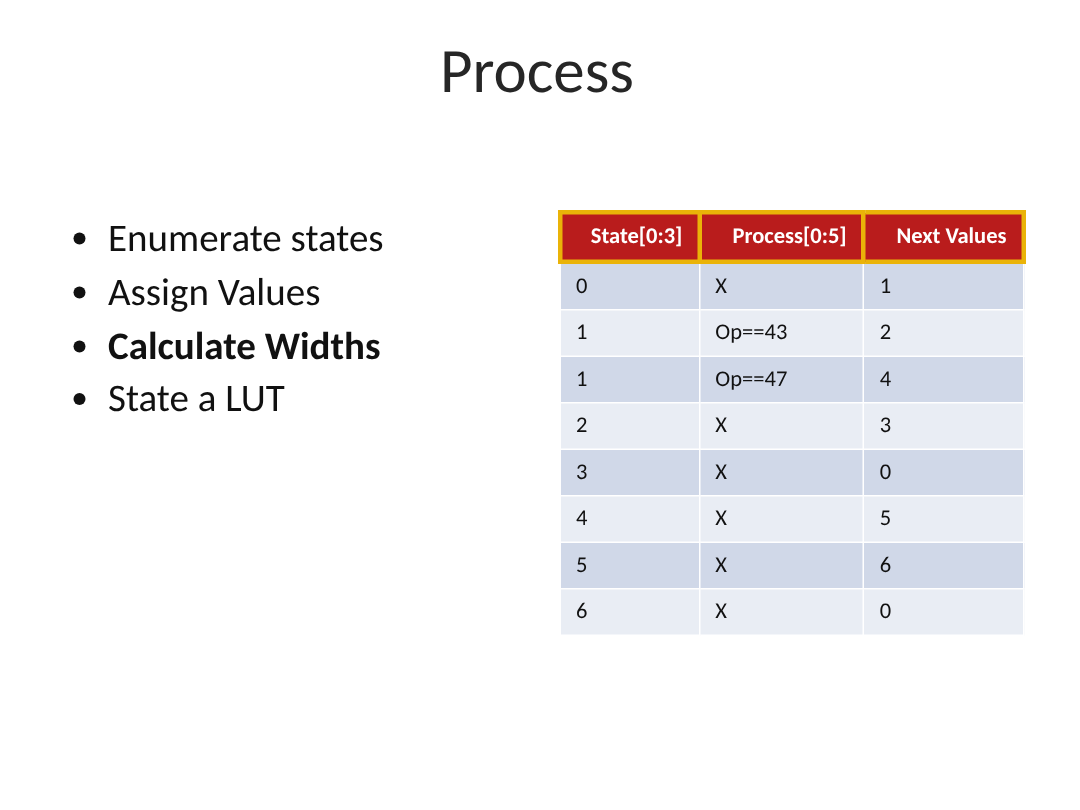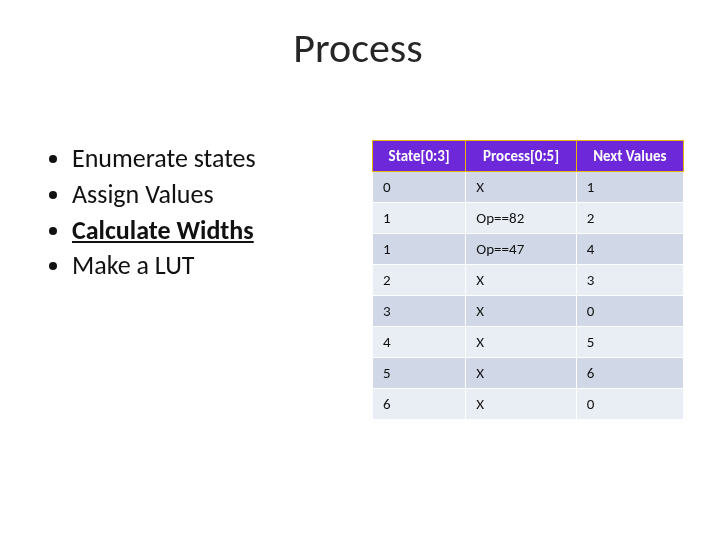"State[0:3]" .tbl th { background: #6d28d9 -> #b91c1c; border: 1px solid #eab308 -> 3px solid #eab308; text-align: center -> right }
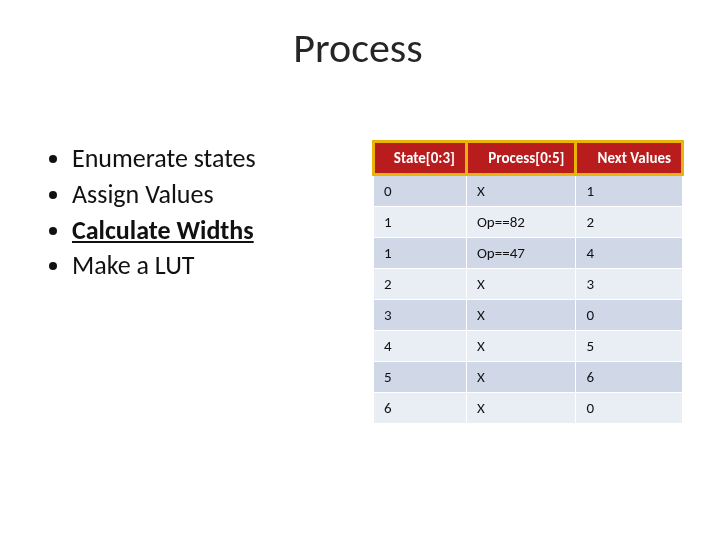"Calculate Widths" .bold { text-decoration: underline -> none }
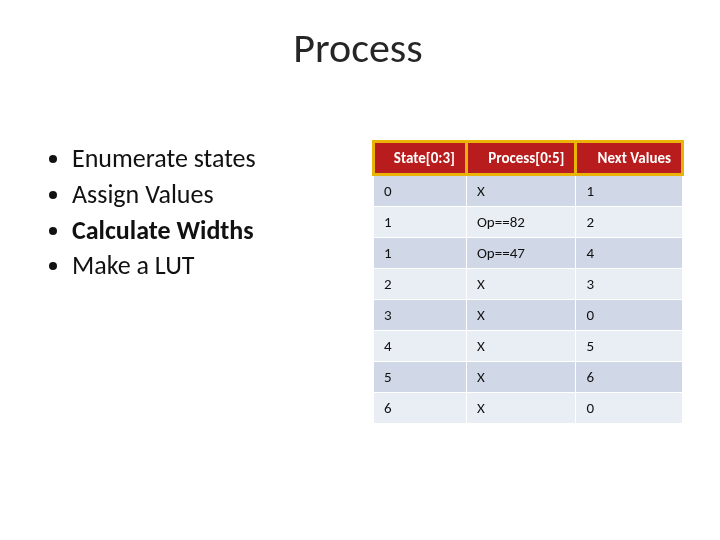"Op==82" td { text: 82 -> 43 }
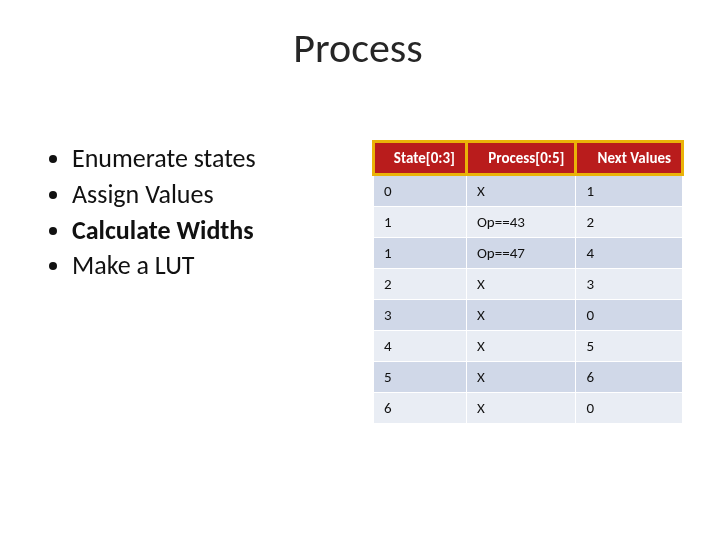"Make a LUT" span { text: Make -> State }
